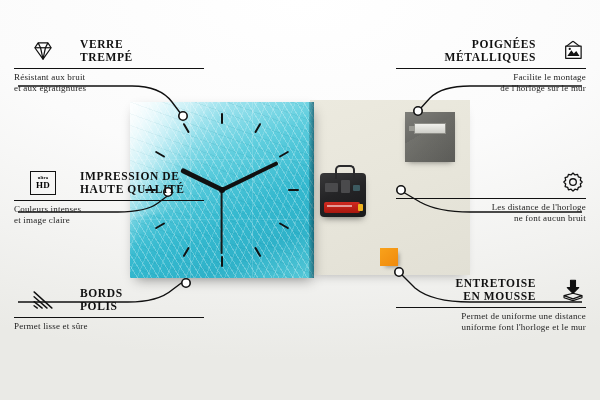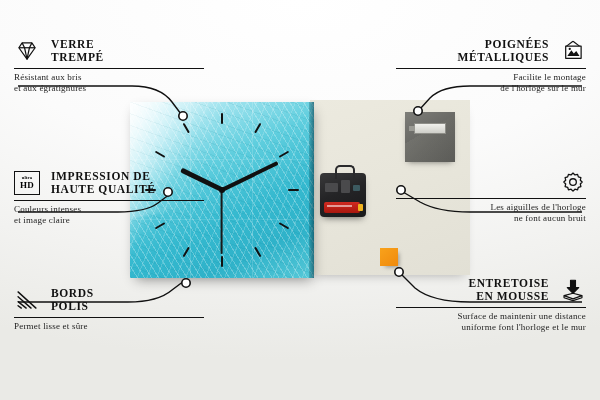"VERRE" .co-head { gap: 11px -> 24px; margin-left: none -> 16px }
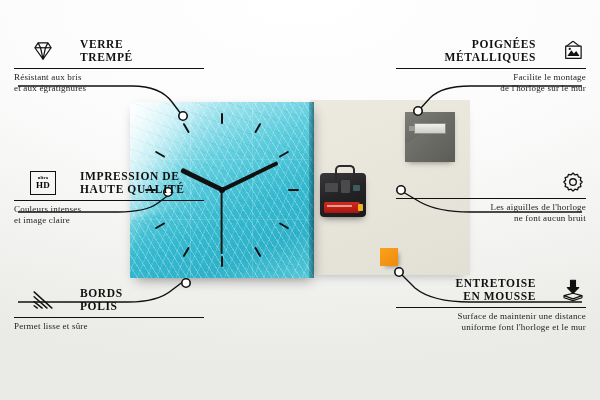"Résistant aux bris" div.co-sub { text: bris -> bruit }
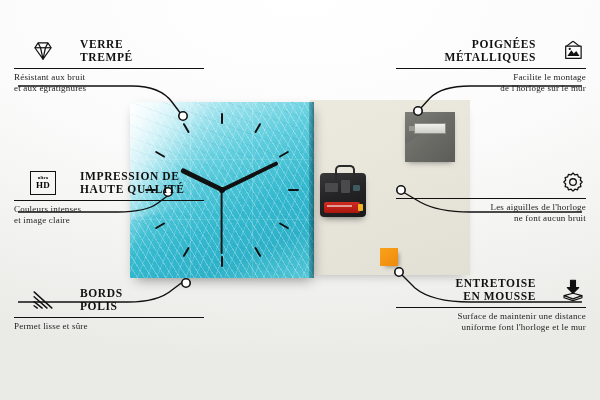"Les aiguilles de l'horloge" div.co-sub { text: aiguilles -> distance }
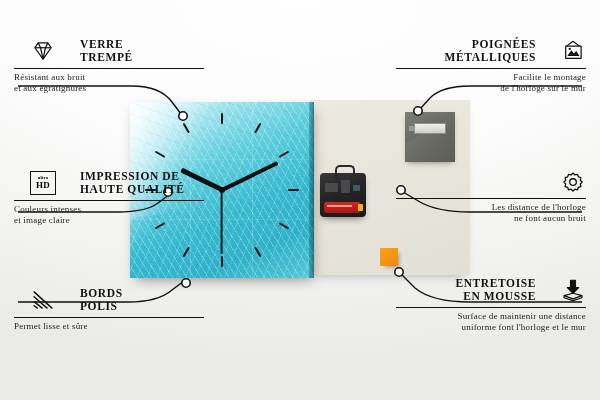"Surface de maintenir une distance" div.co-sub { text: Surface de maintenir -> Permet de uniforme }
